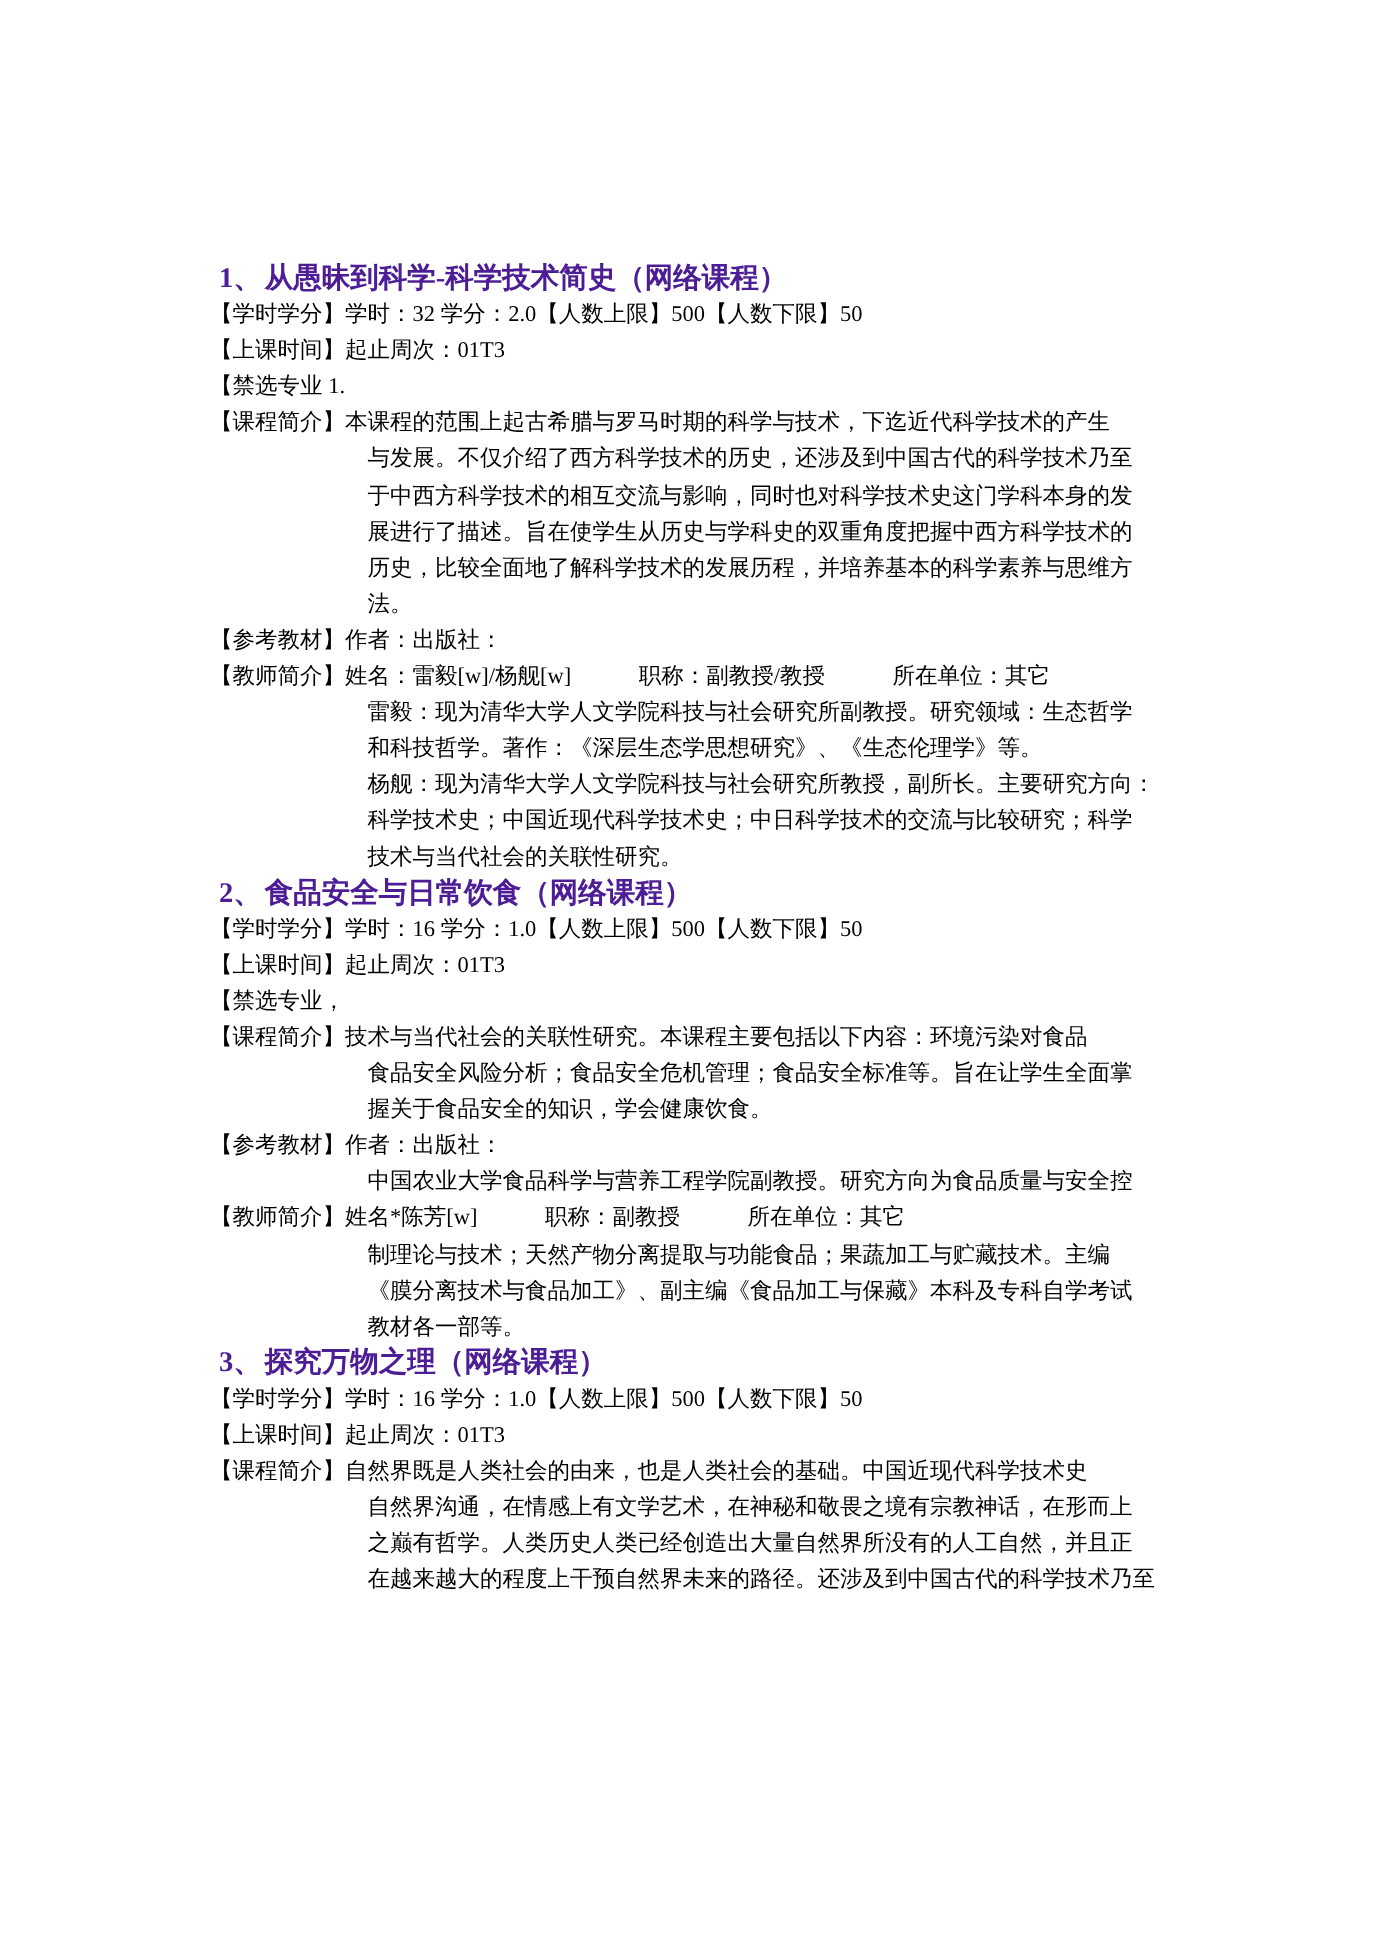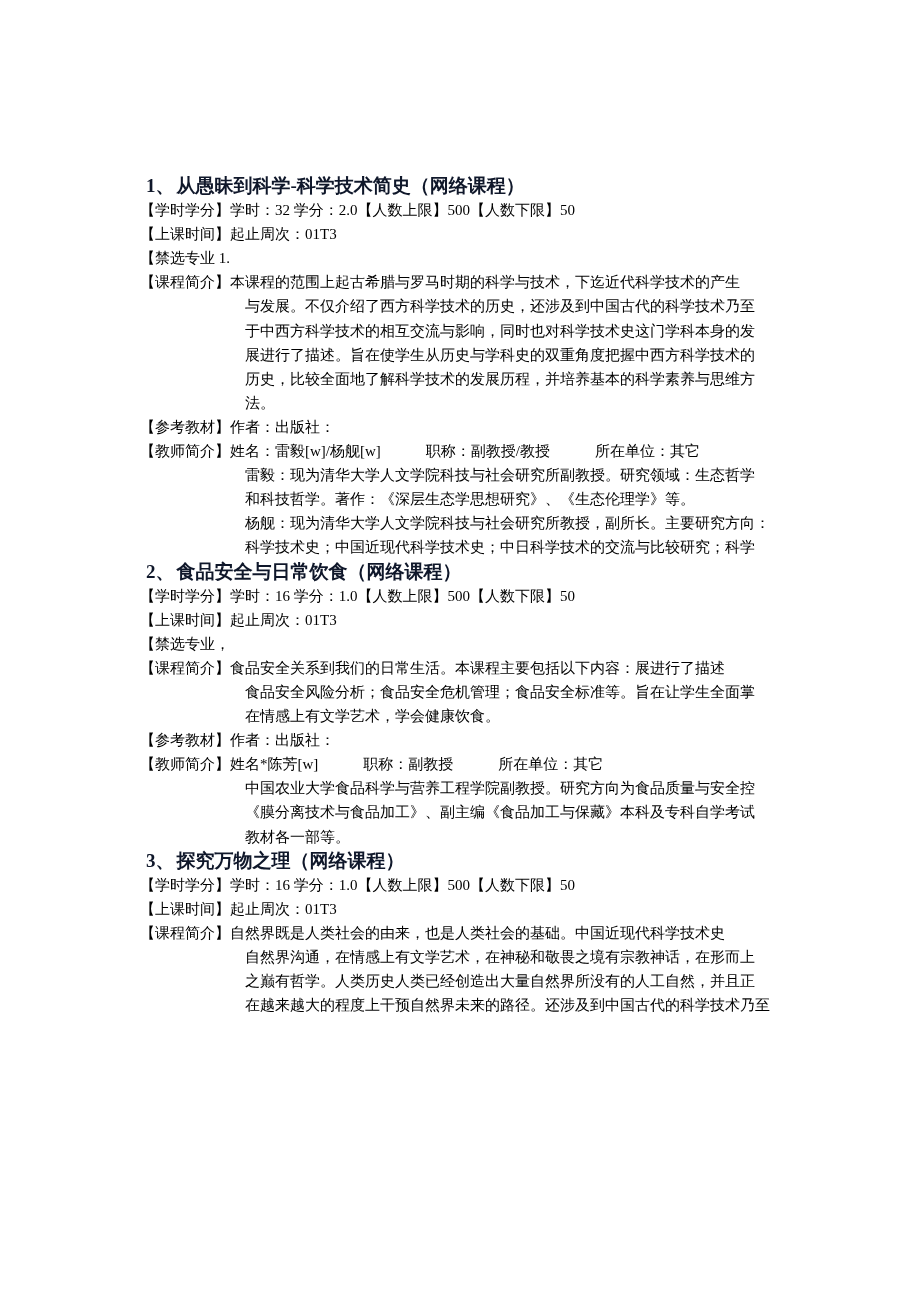"1、从愚昧到科学-科学技术简史（网络课程）" .course-title { color: #0f172a -> #4c1d95 }
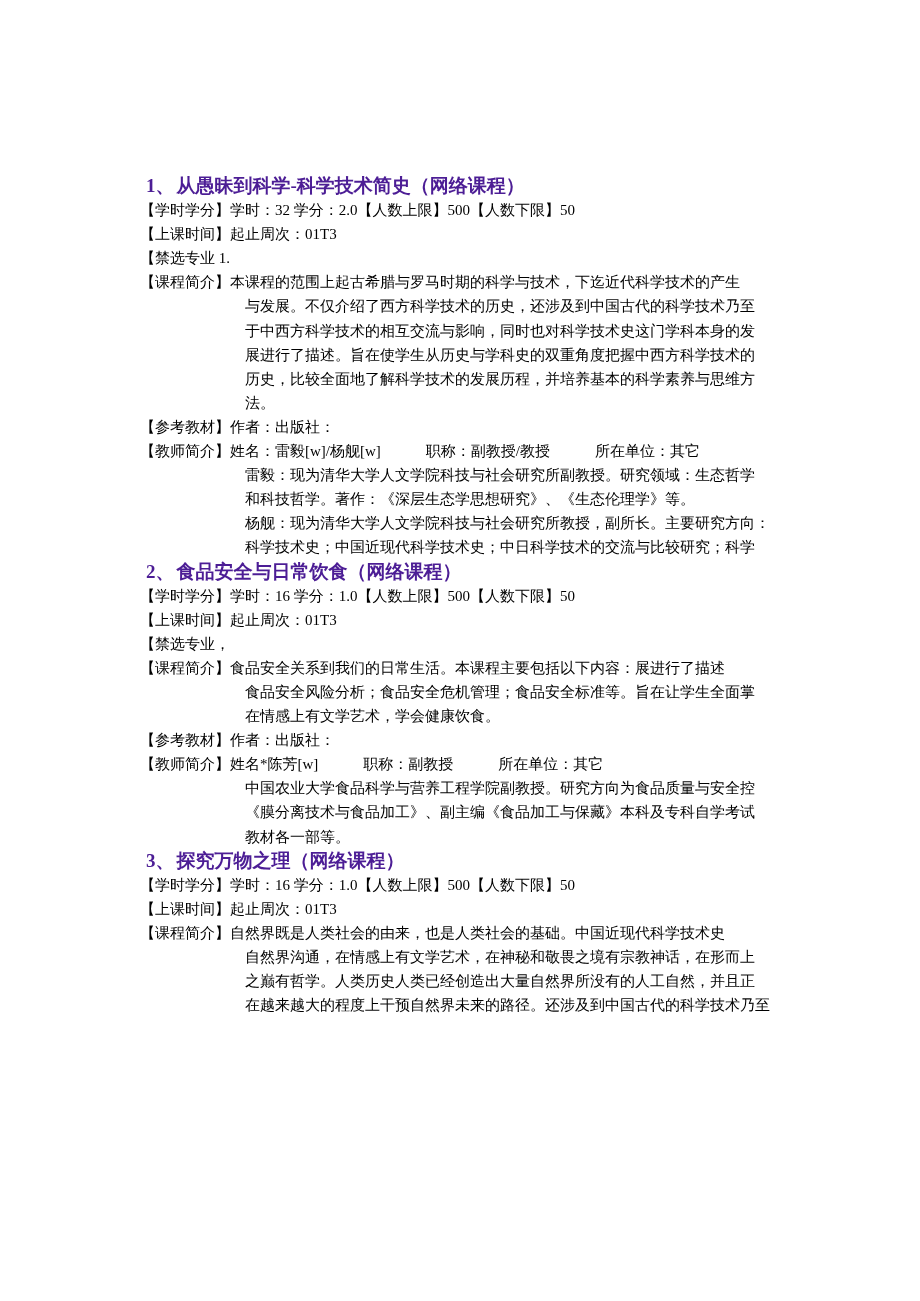"技术与当代社会的关联性研究。" div.line { html: none -> <div>技术与当代社会的关联性研究。</div> }
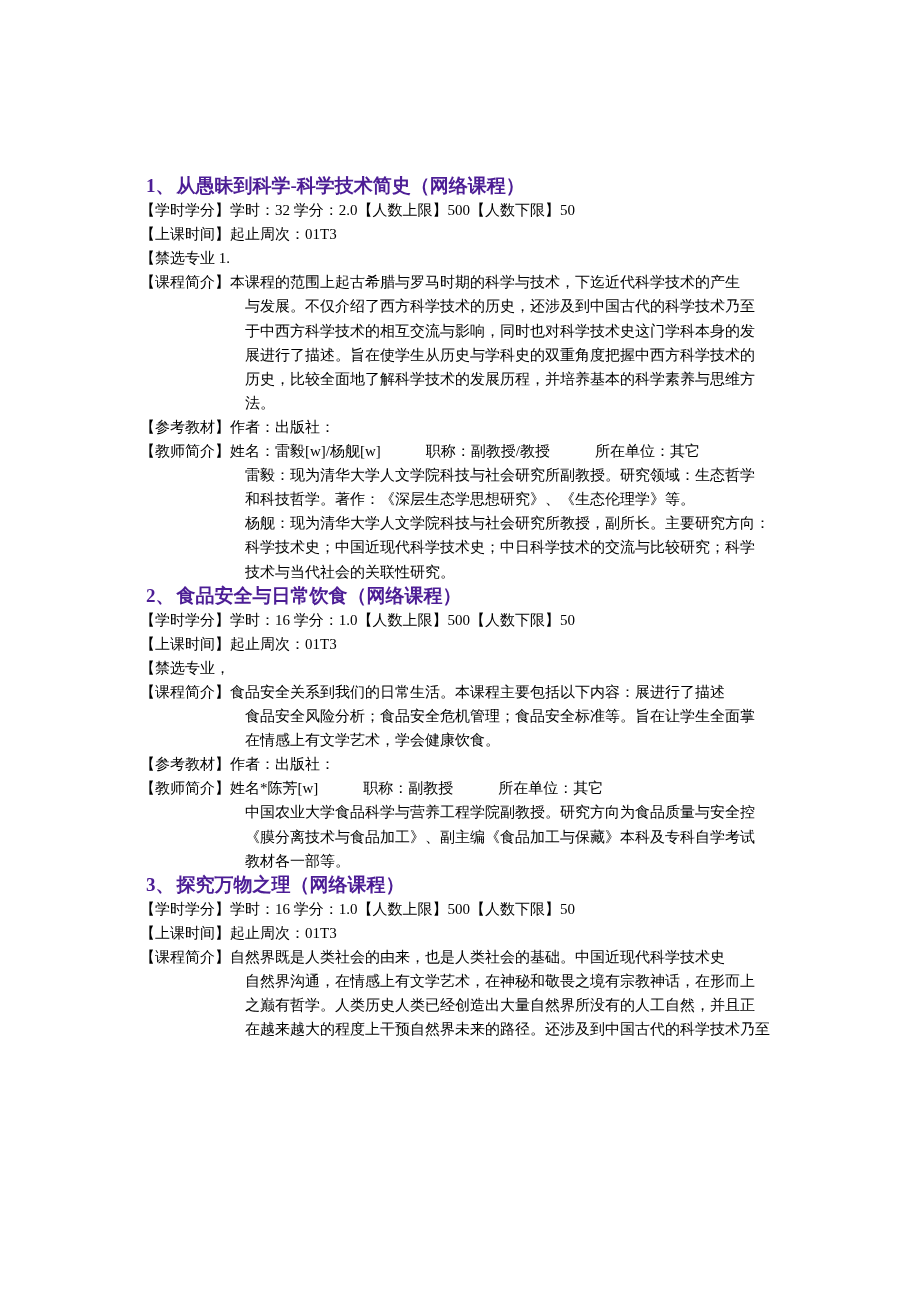"【课程简介】食品安全关系到我们的日常生活。本课程主要包括以下内容：展进行了描述" div.line { text: 食品安全关系到我们的日常生活。本课程主要包括以下内容：展进行了描述 -> 技术与当代社会的关联性研究。本课程主要包括以下内容：环境污染对食品 }
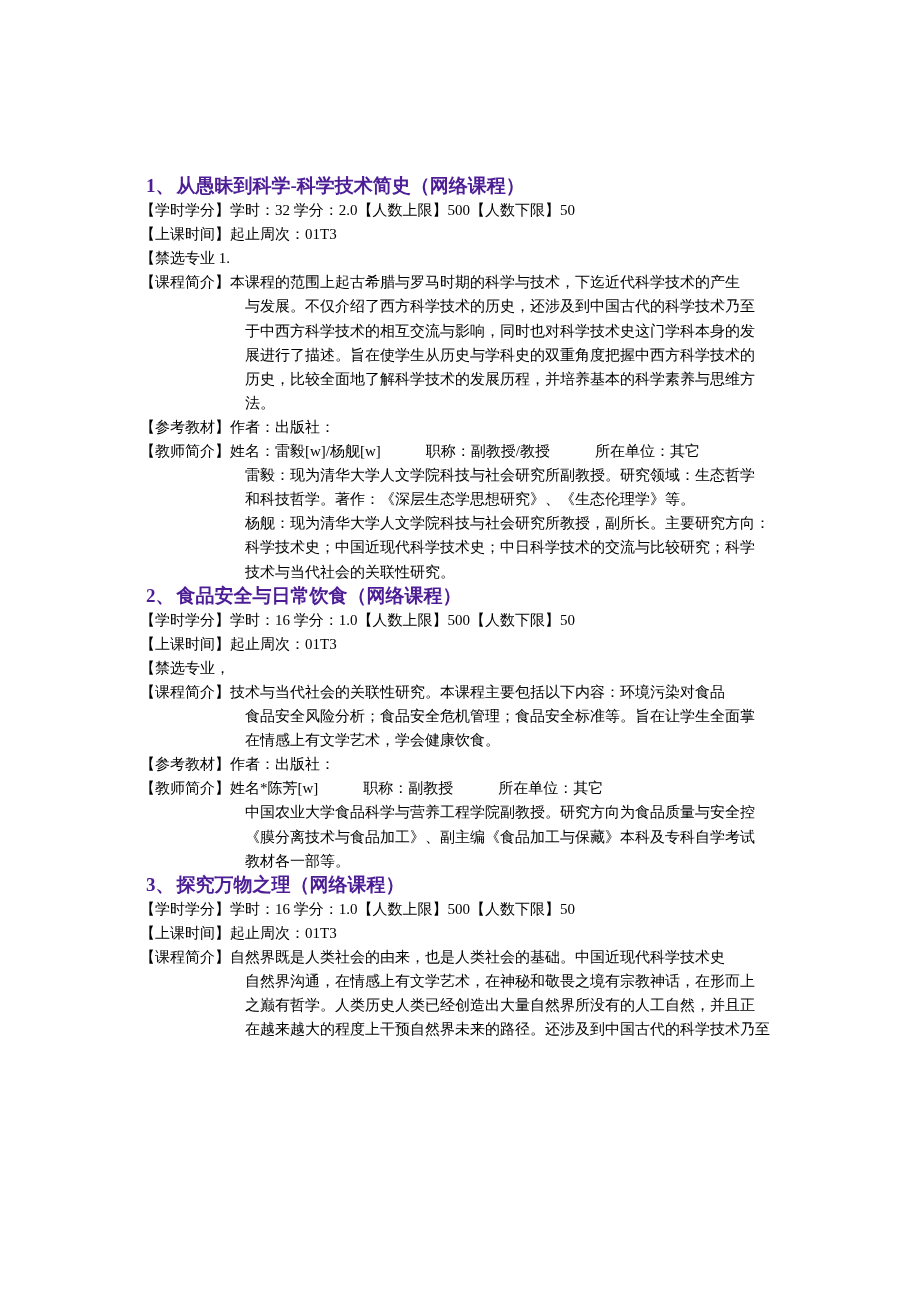"在情感上有文学艺术，学会健康饮食。" div.line { text: 在情感上有文学艺术 -> 握关于食品安全的知识 }
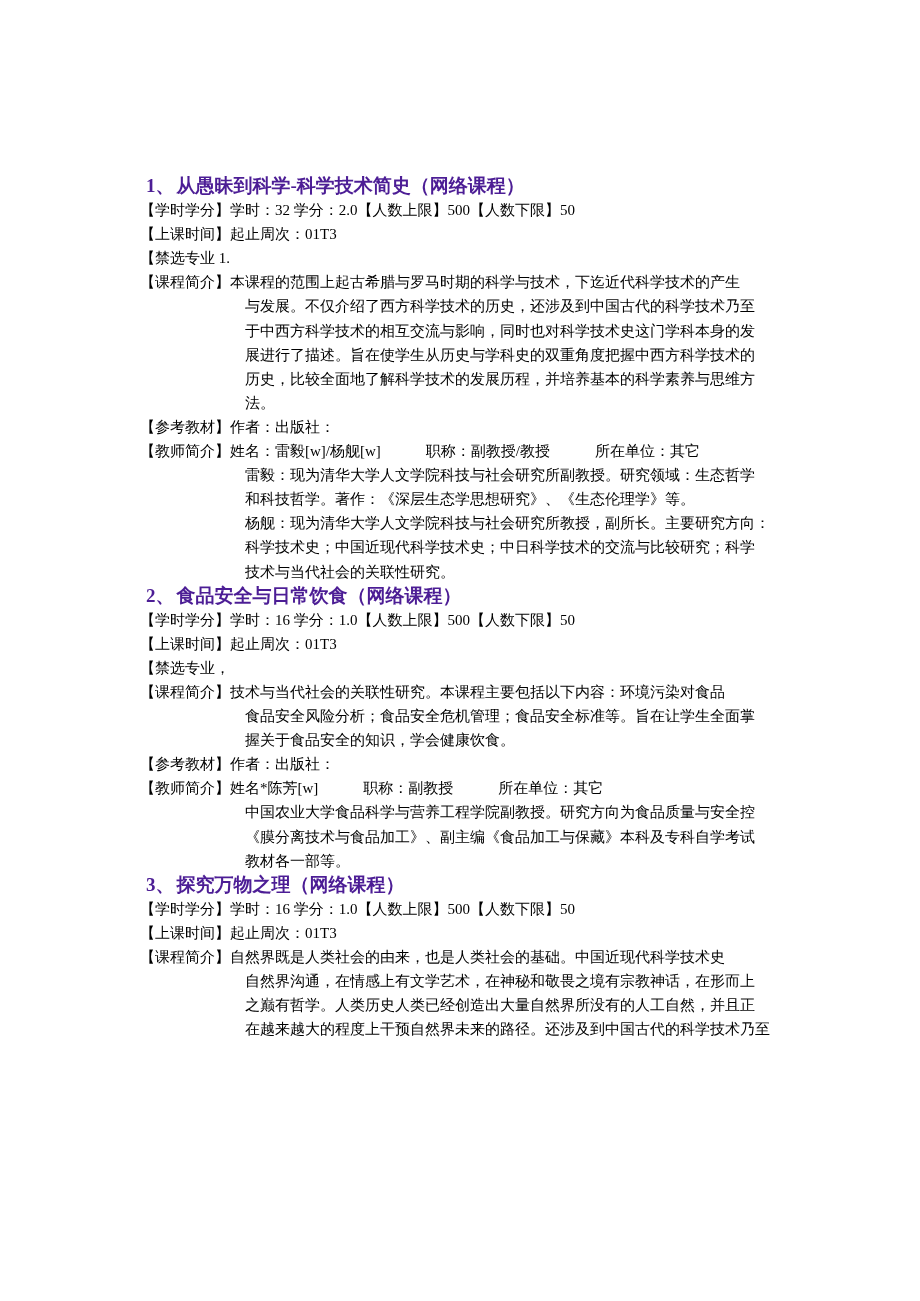"【教师简介】姓名*陈芳[w] 职称：副教授 所在单位：其它" div.line { order: before "中国农业大学食品科学与营养工程学院副教授。研究方向为食品质量与安全控" -> after "中国农业大学食品科学与营养工程学院副教授。研究方向为食品质量与安全控" }
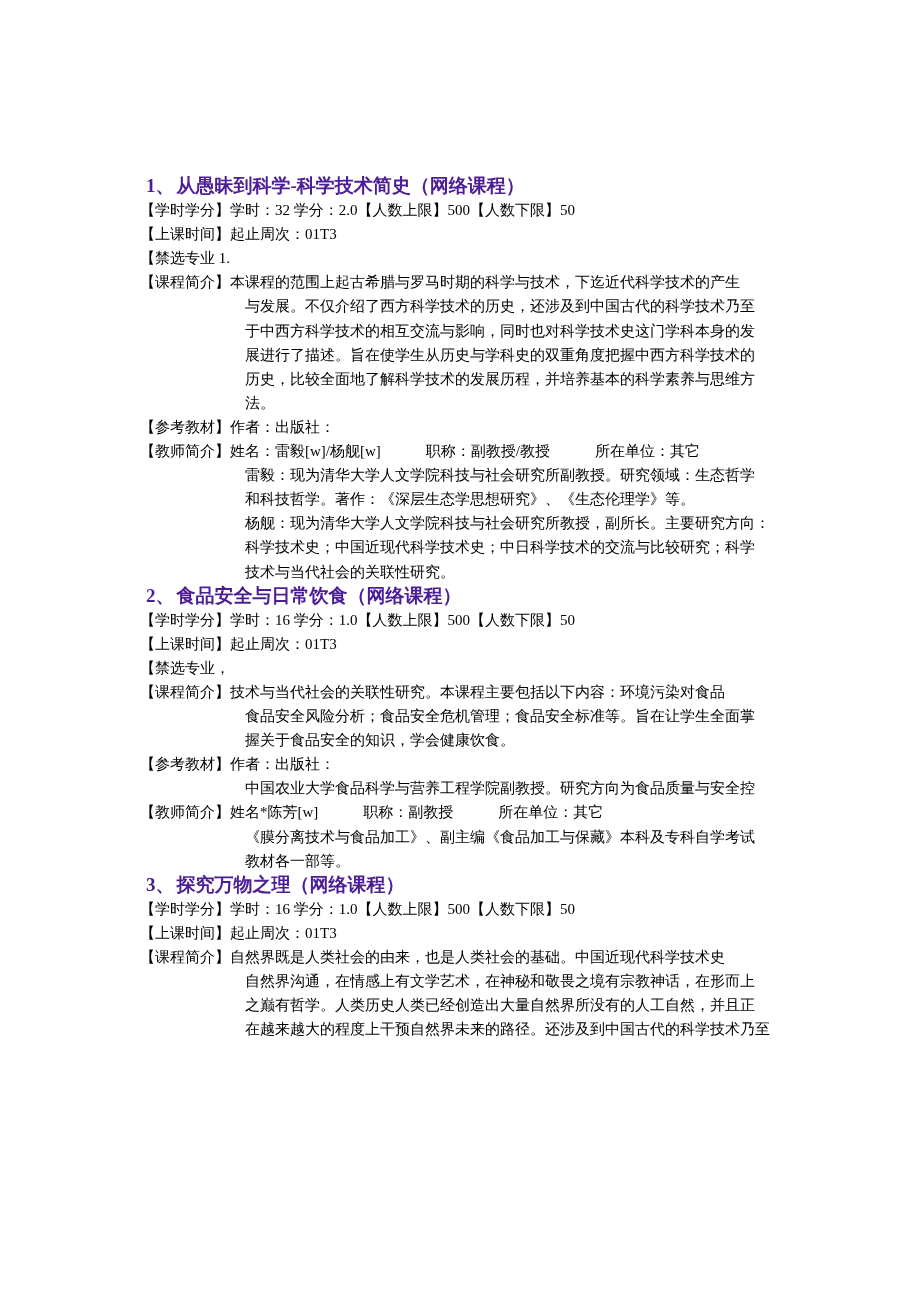"制理论与技术；天然产物分离提取与功能食品；果蔬加工与贮藏技术。主编" div.line { html: none -> <div>制理论与技术；天然产物分离提取与功能食品；果蔬加工与贮藏技术。主编</div> }
